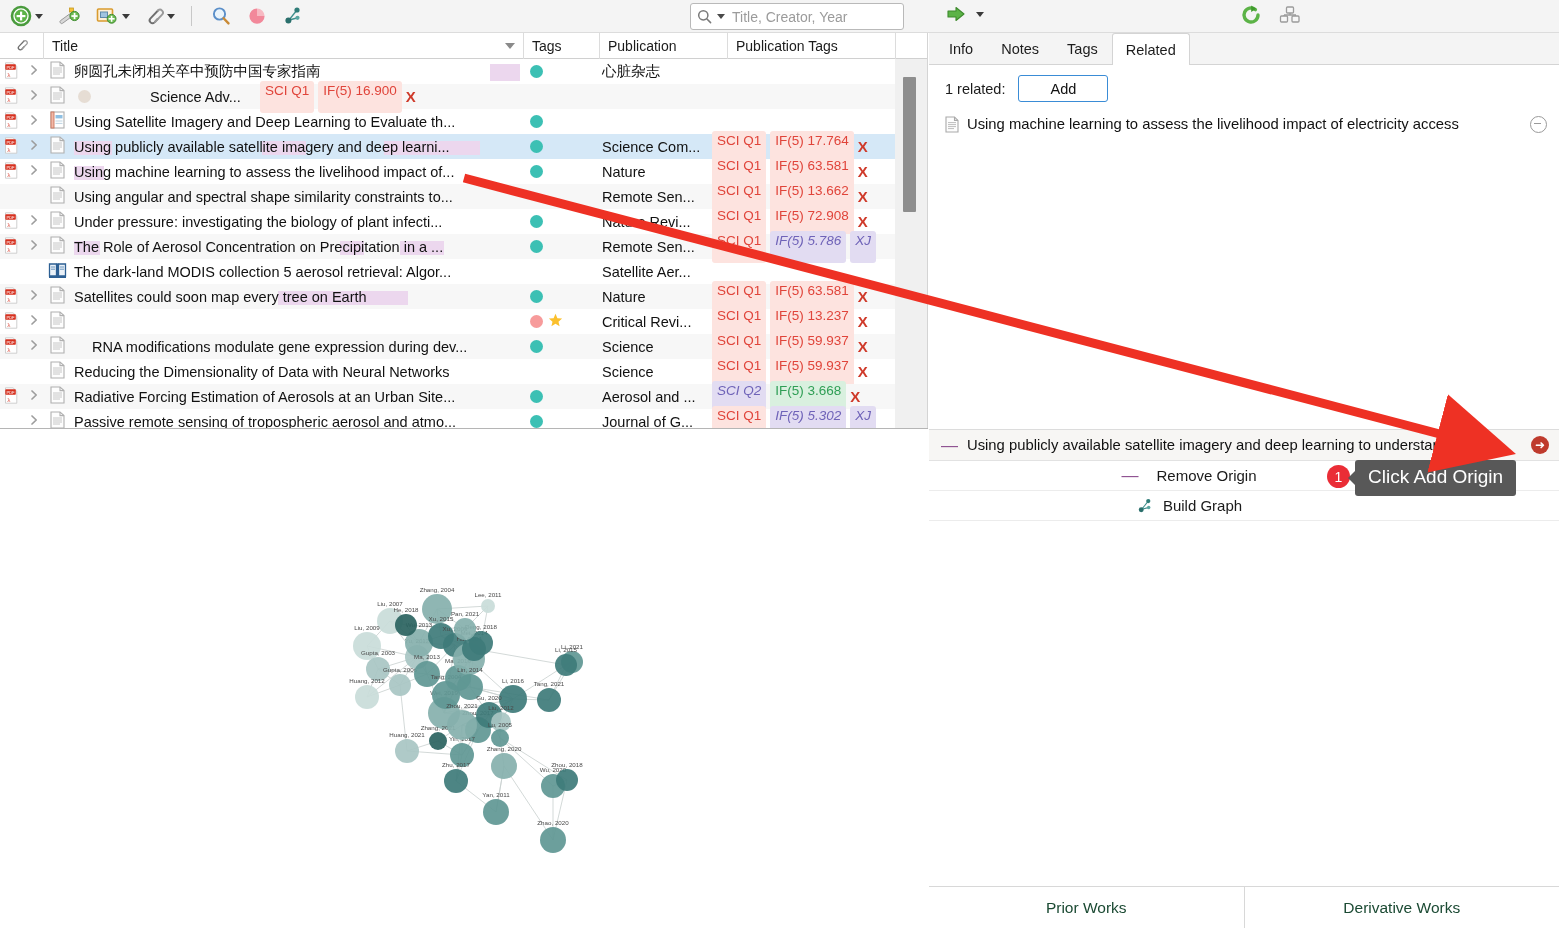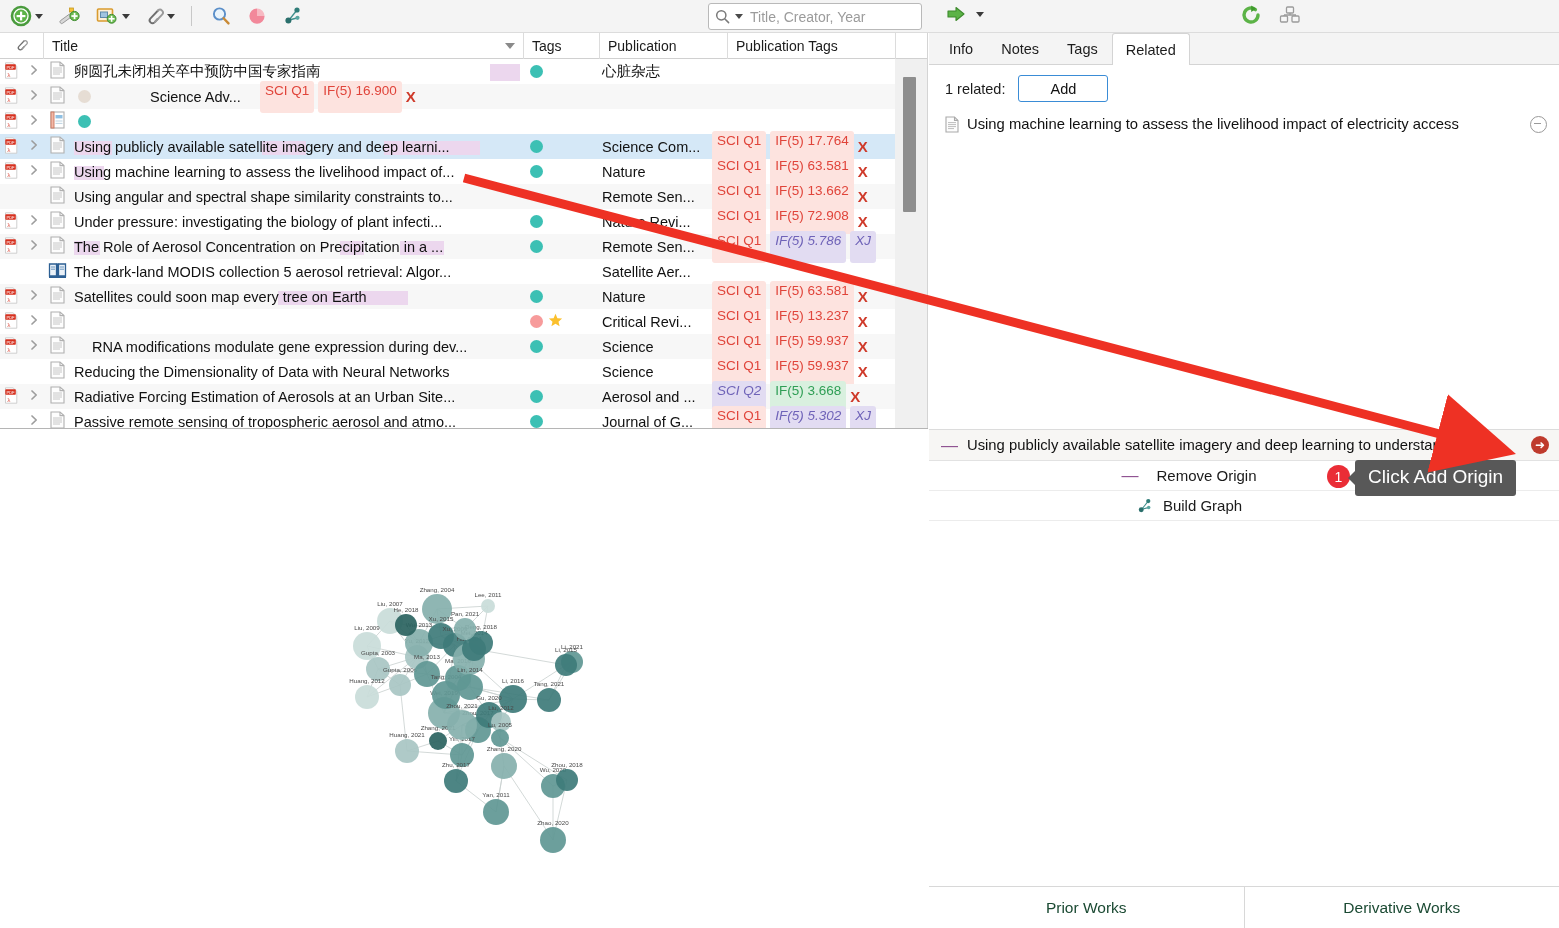"Title, Creator, Year" #searchbox { left: 708px -> 690px }
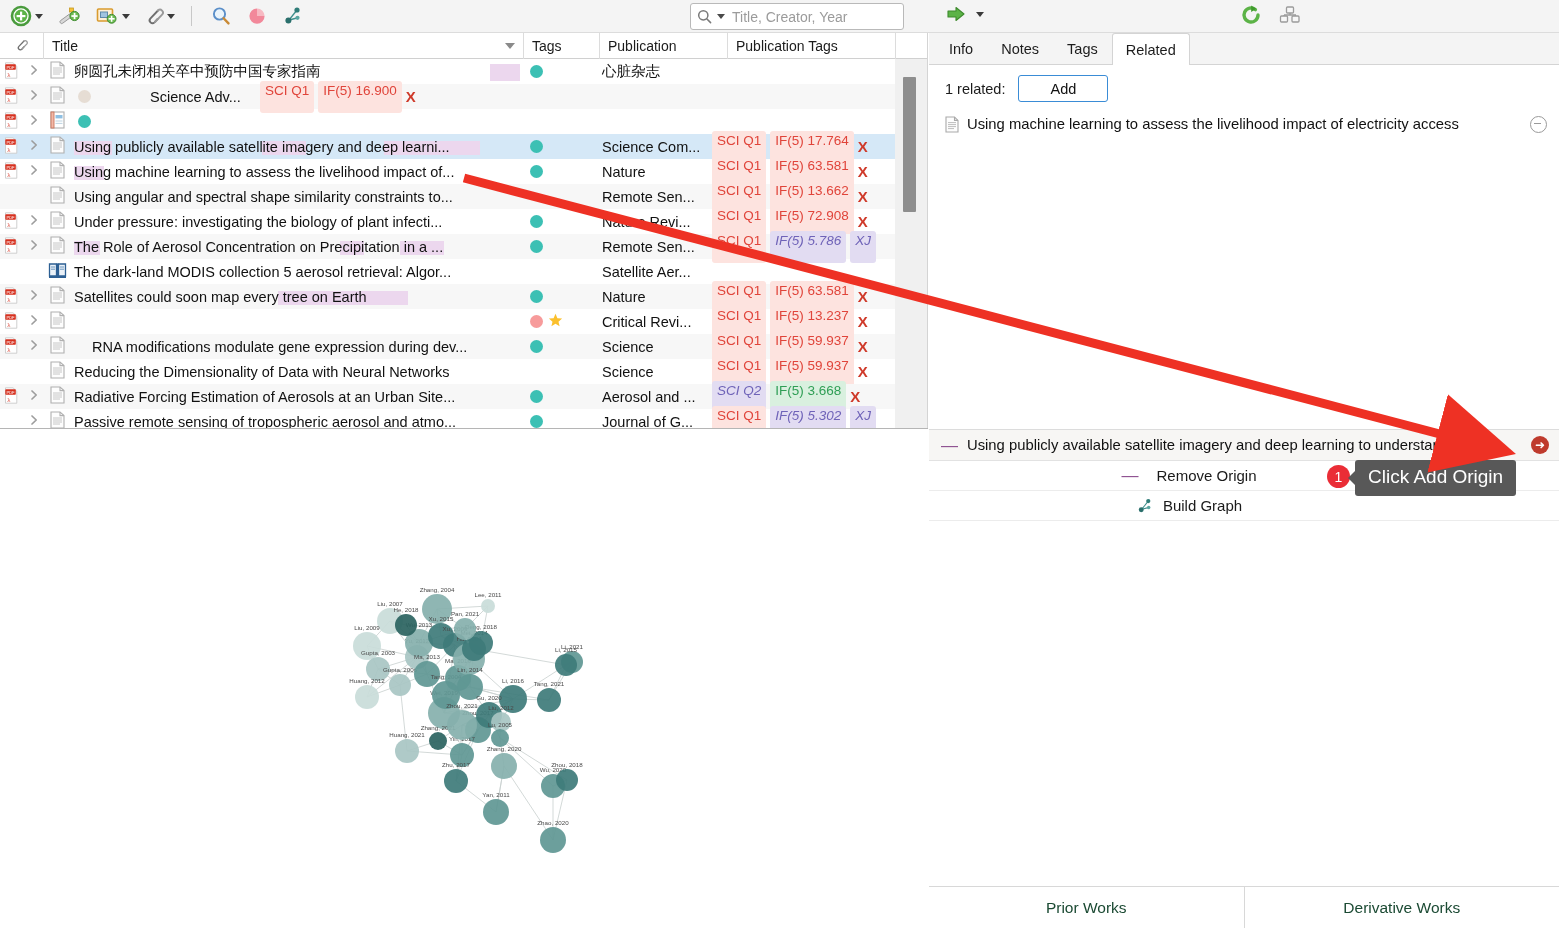"Using Satellite Imagery and Deep" div.c-title { html: none -> <div><span>Using Satellite Imagery and Deep Learning to Evaluate th...</span></div> }
